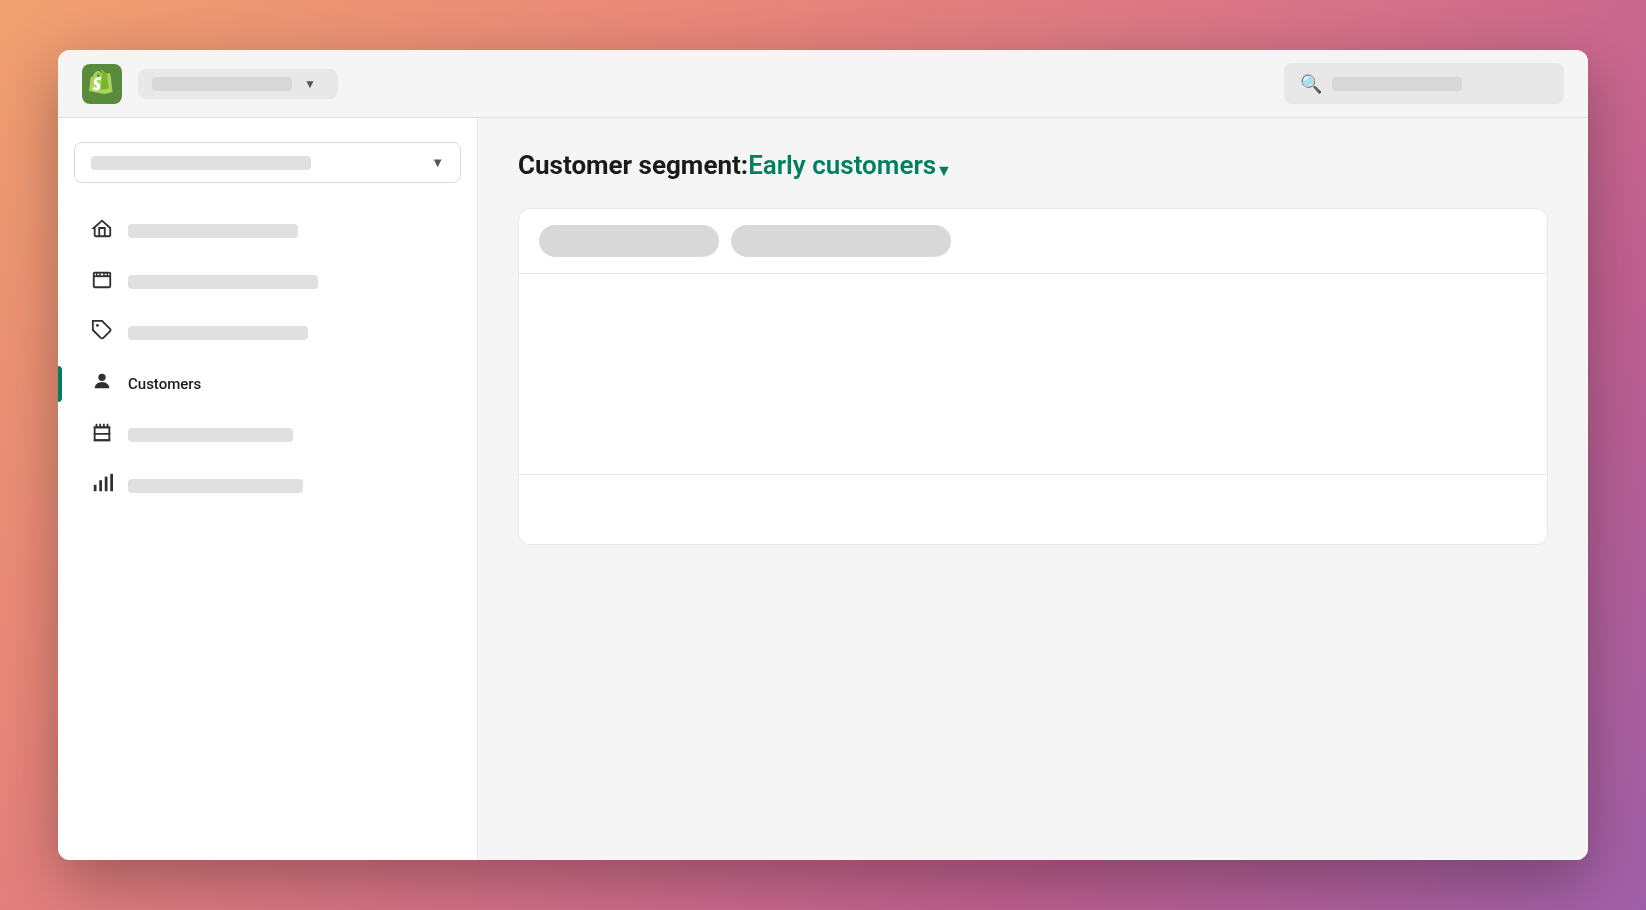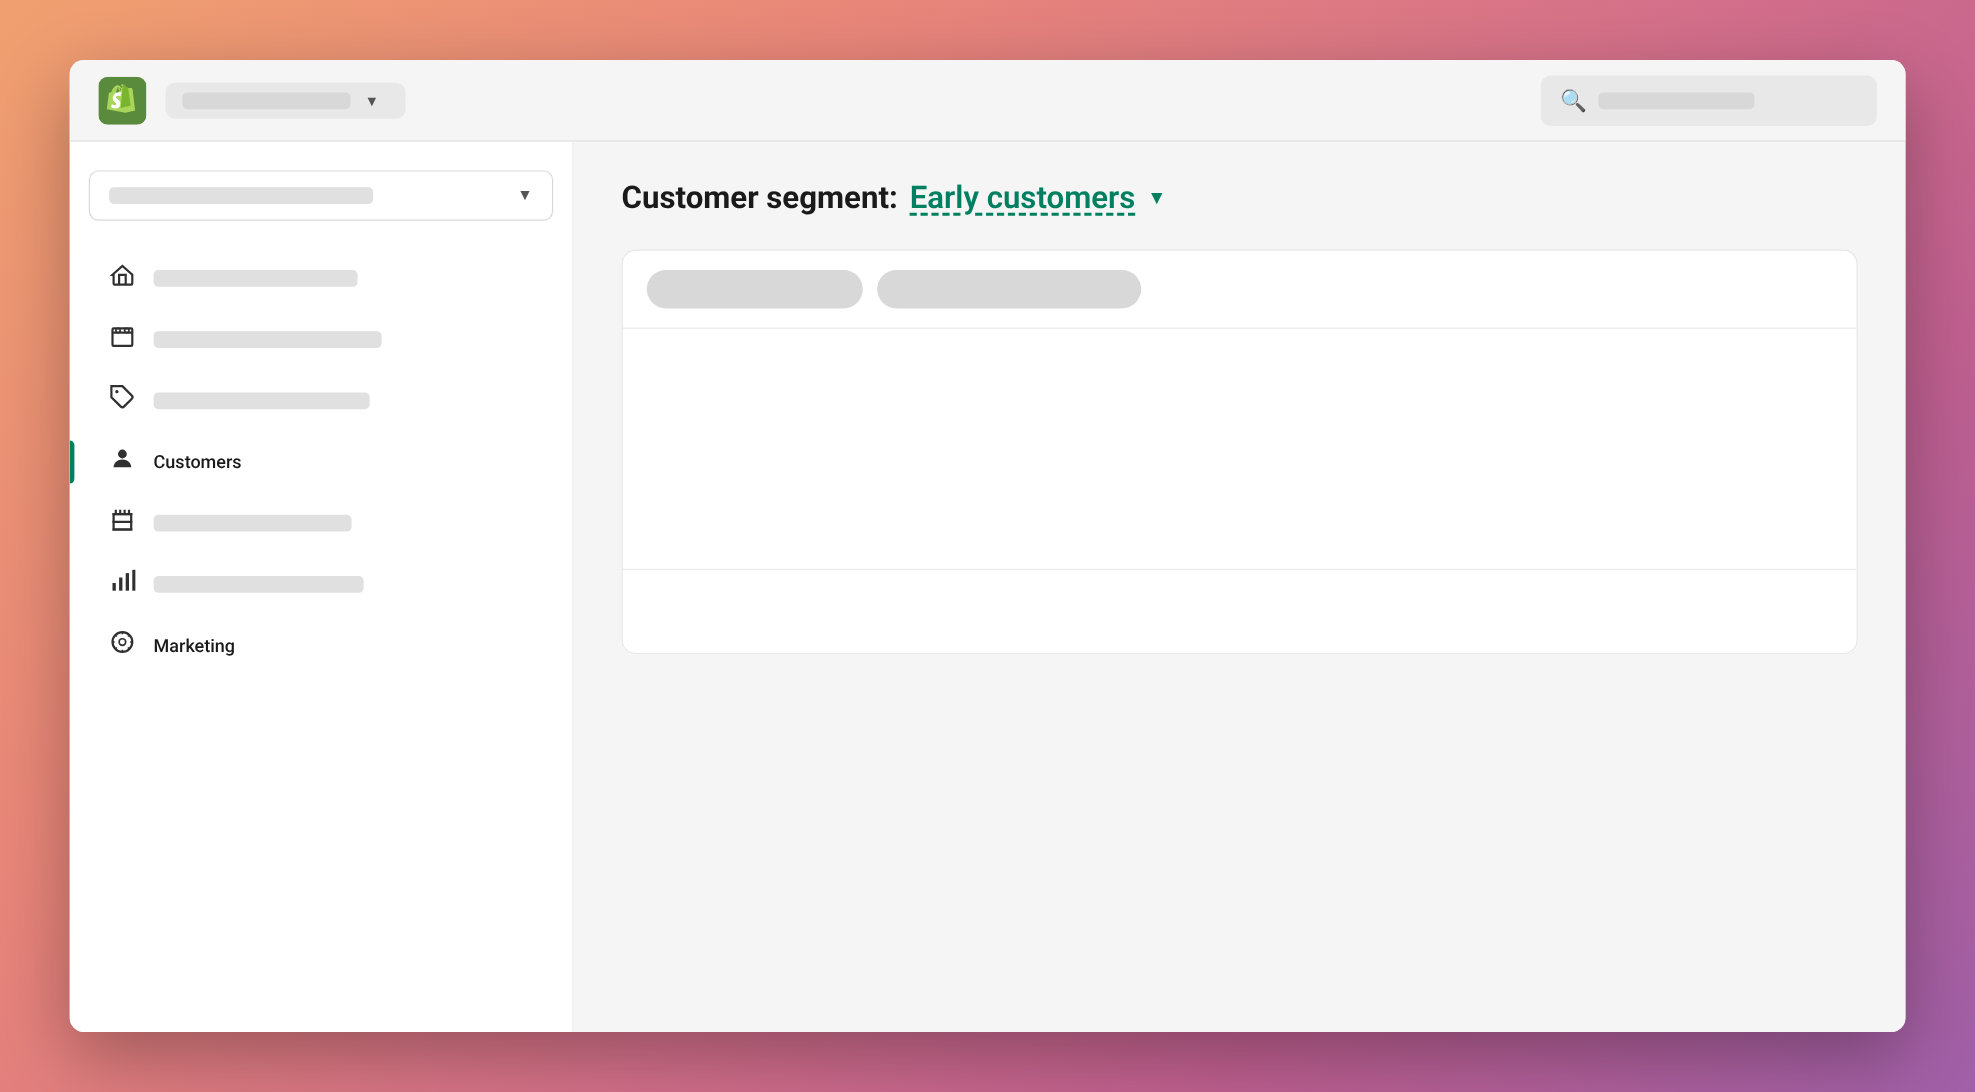"Customer segment:" .segment-header { align-items: center -> flex-end; gap: 10px -> 0 }
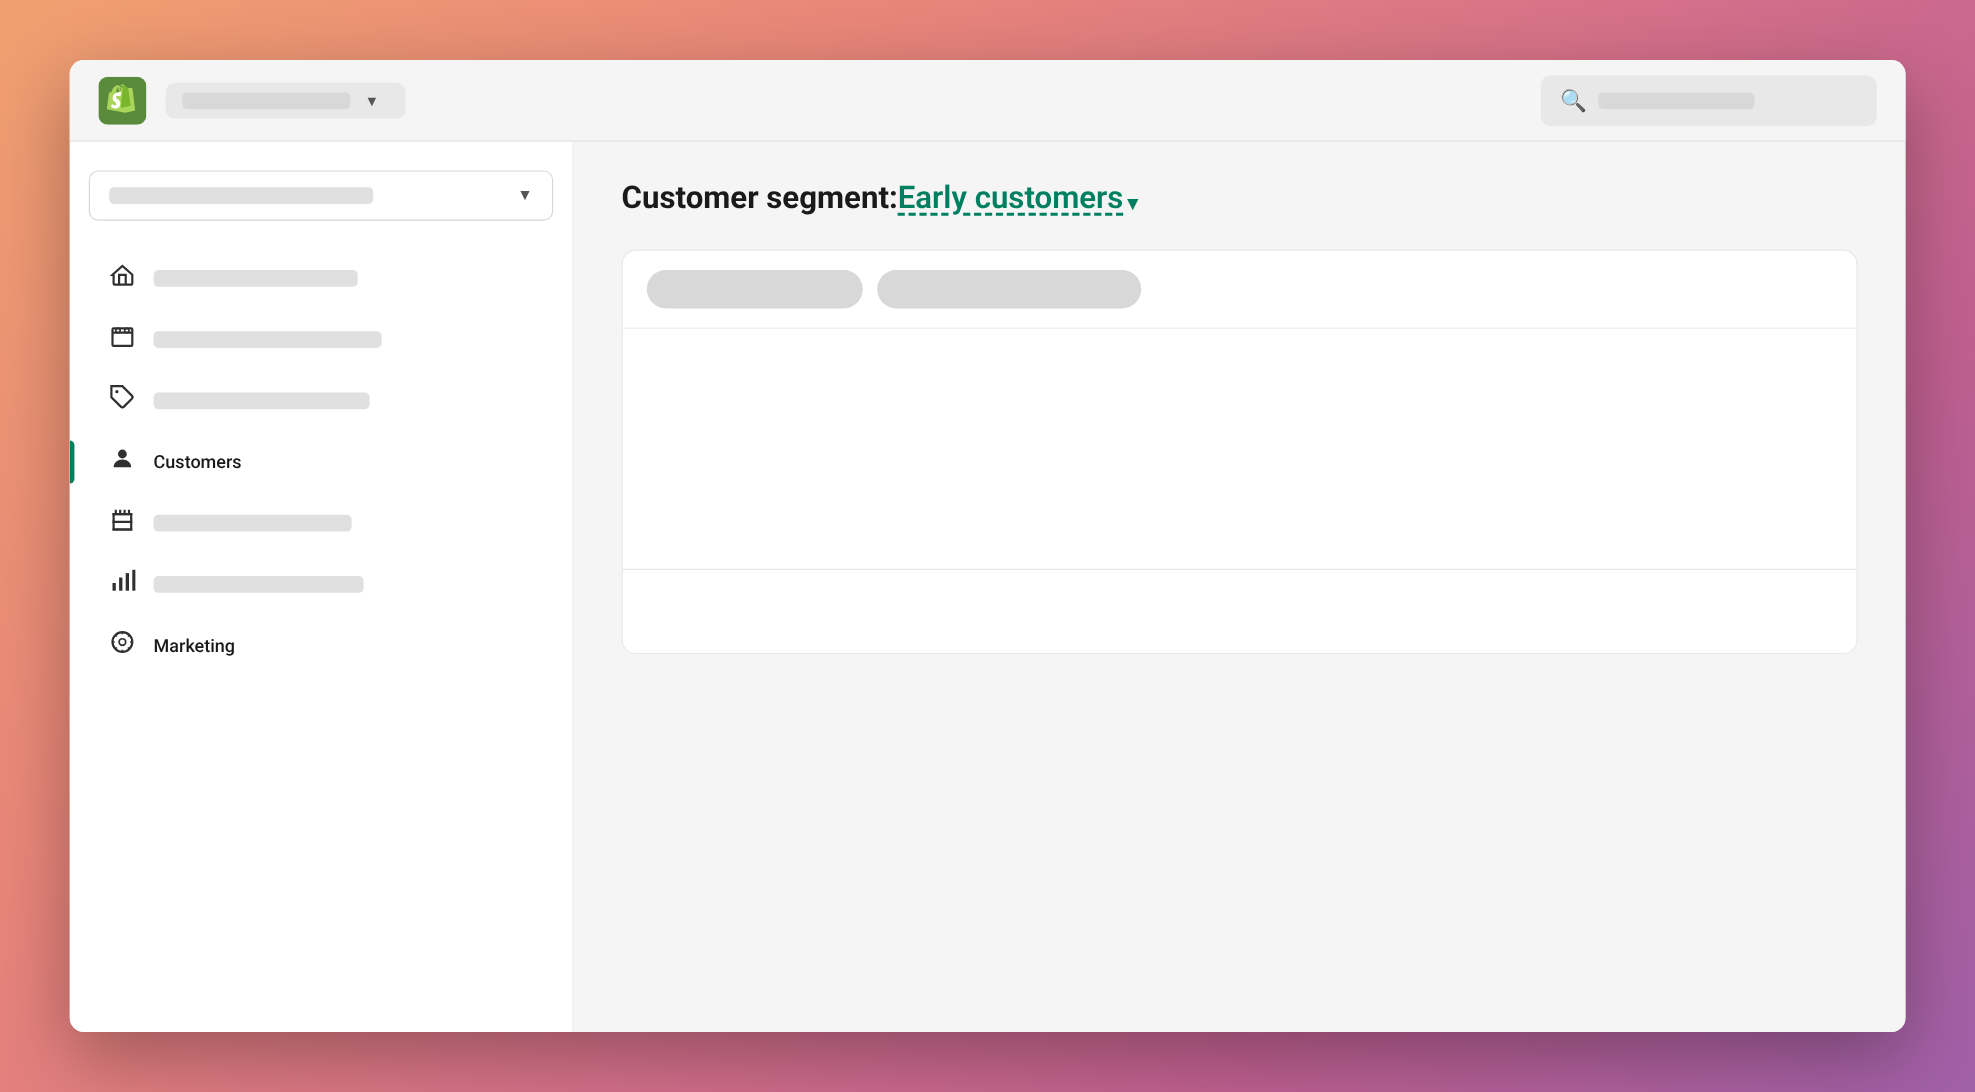"Early customers" .segment-value { text-decoration: underline -> none }
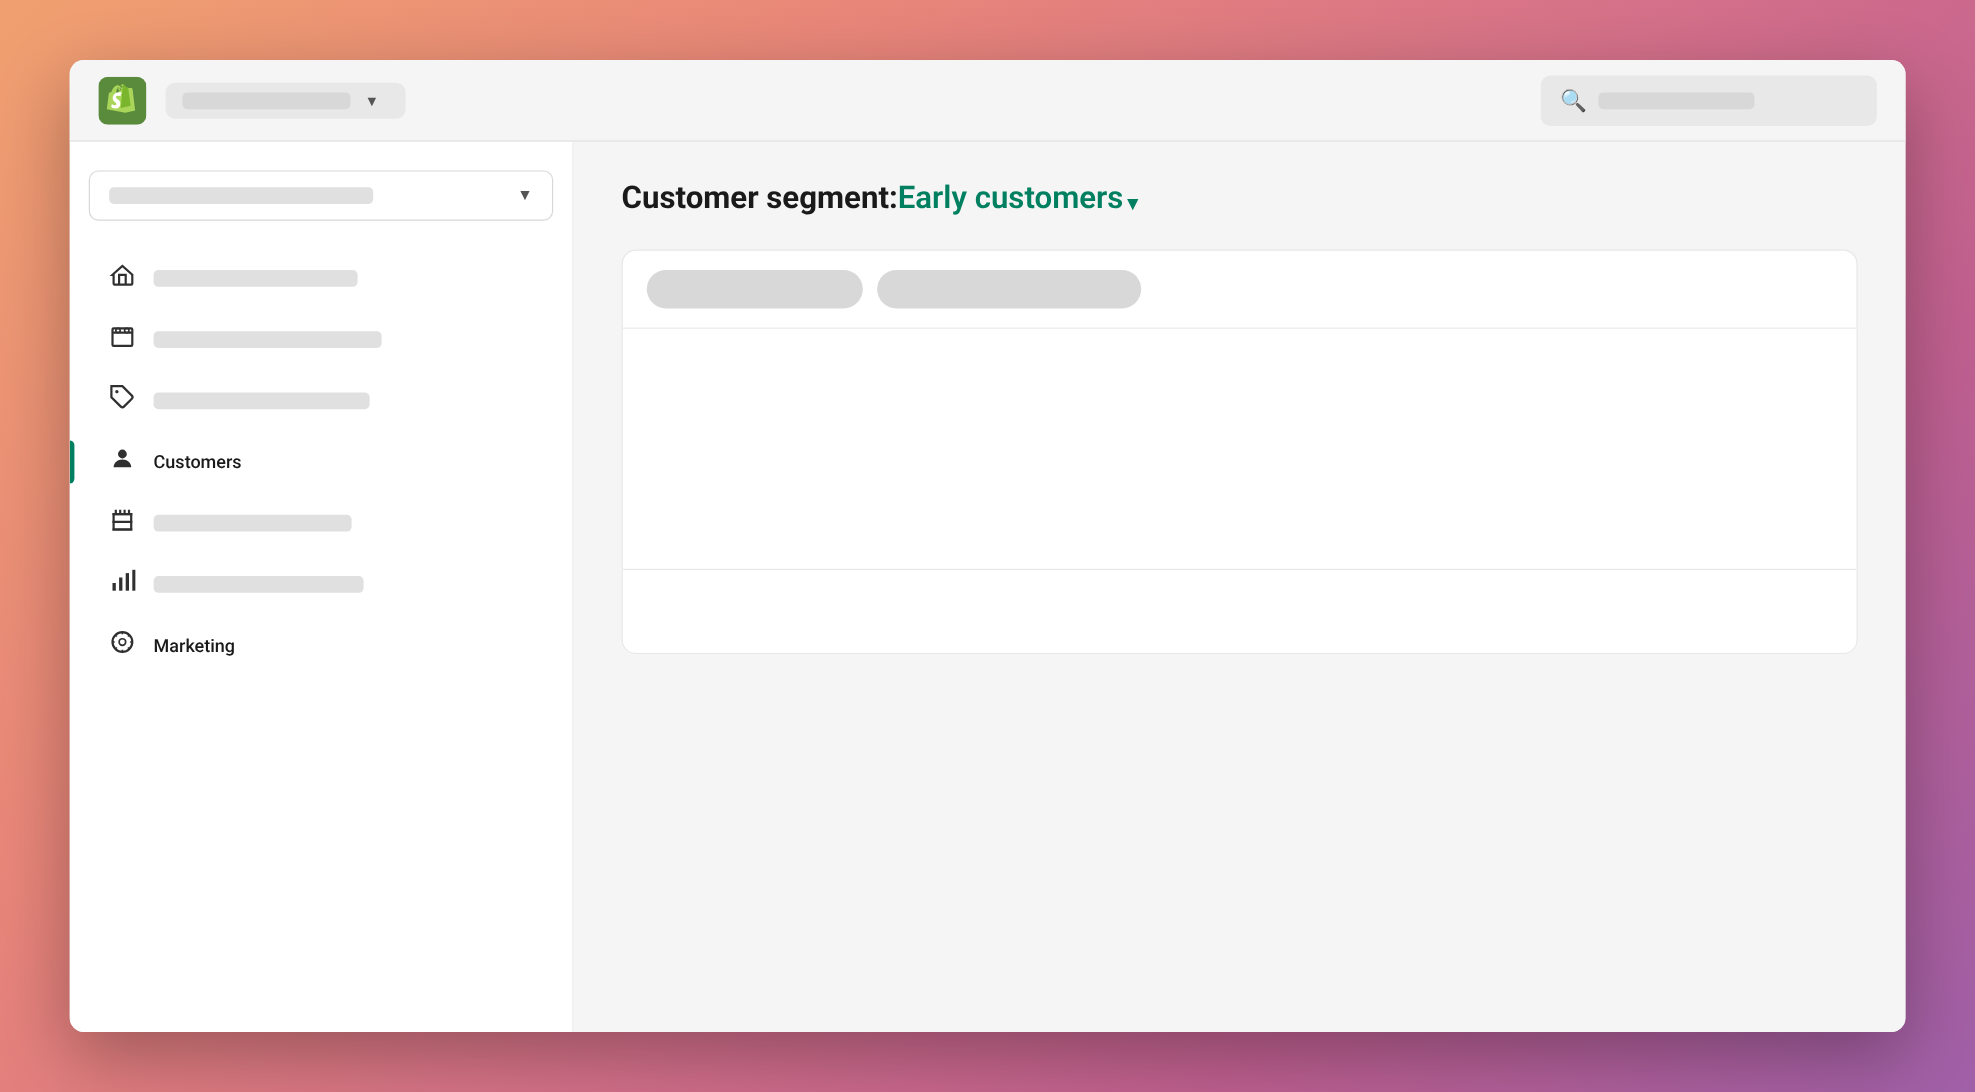"Marketing" div.nav-item { html: <div> <span> <svg> <circle></circle> <path></path> <path></path> </svg> </span> <span>Marketing</span> </div> -> none }
